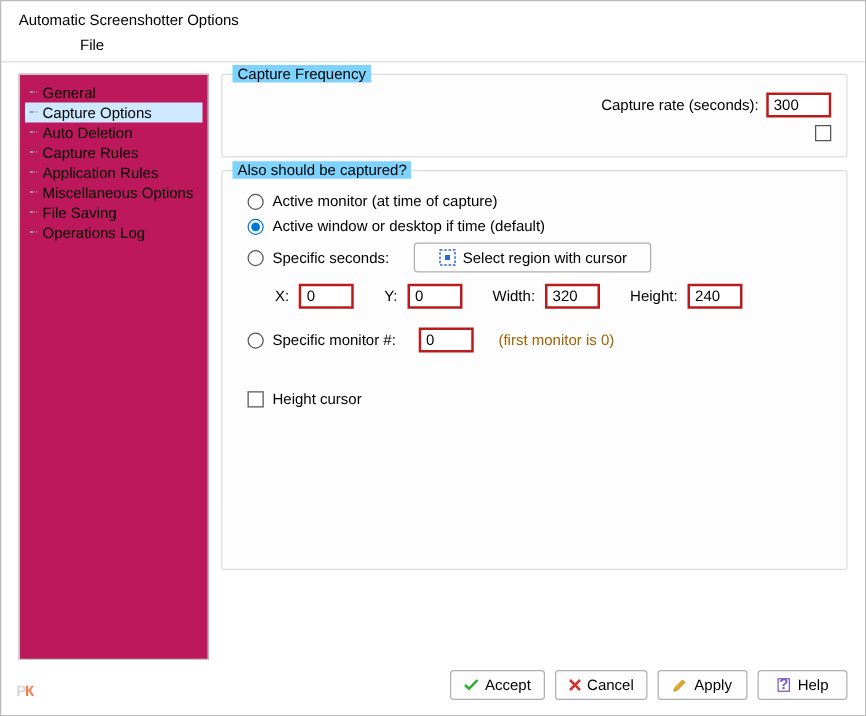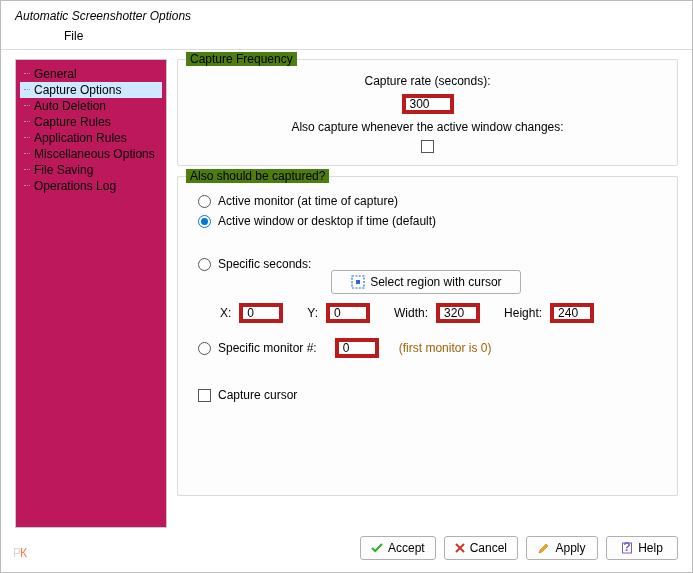"Automatic Screenshotter Options" .title { font-style: italic -> none }
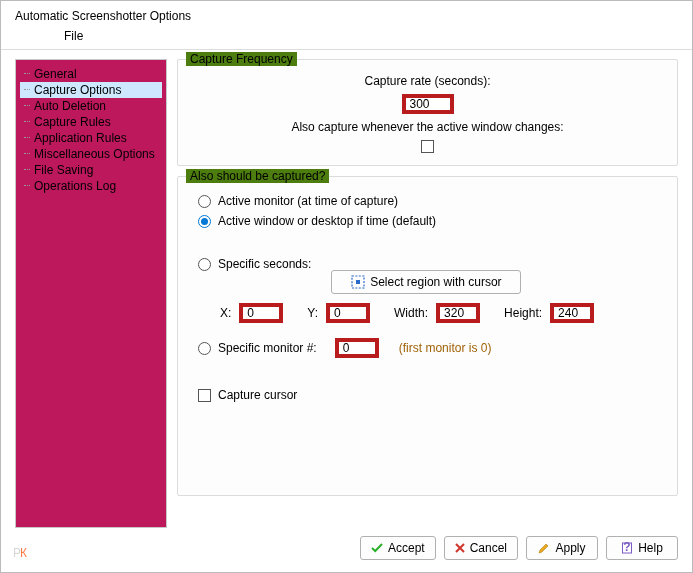"Capture Frequency" .groupbox-title { background: #4d7c0f -> #7dd3fc }
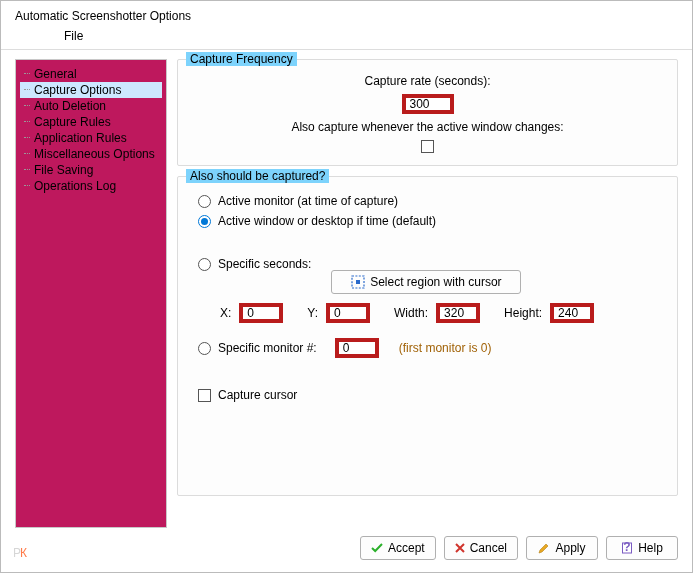"Capture rate (seconds):" .row.right { flex-direction: column -> none }
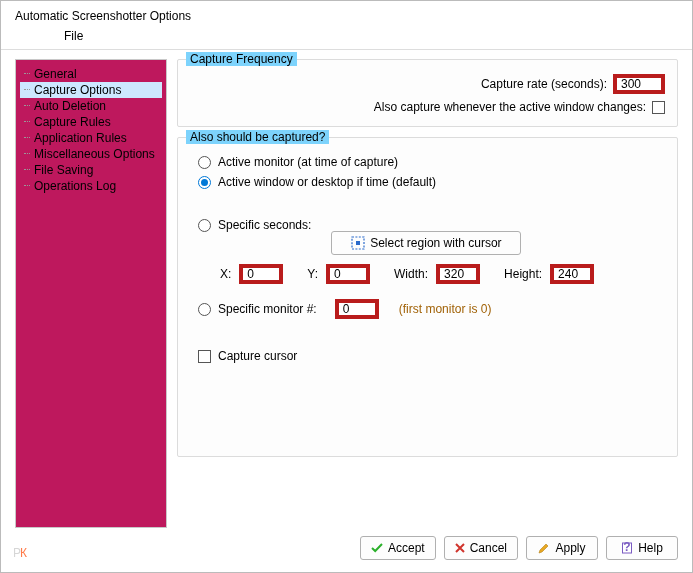"300" input[type="text"].num { border: 4px solid #b91c1c -> 2px solid #b91c1c }
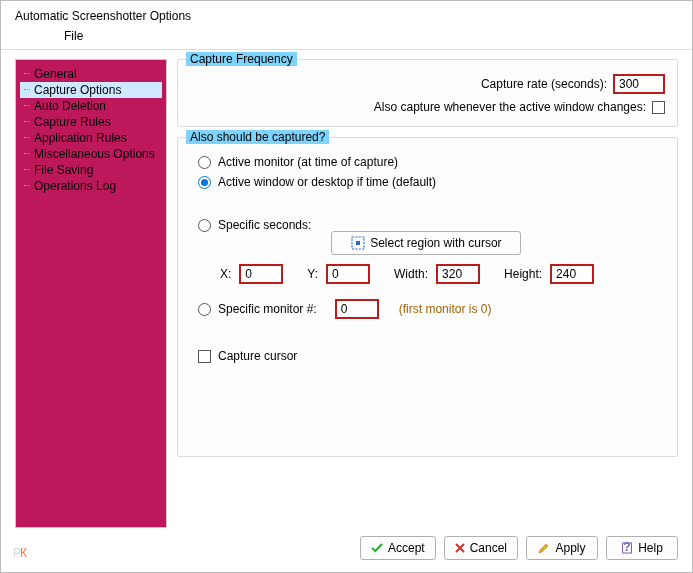"Also capture whenever the active" span { html: <span>Also capture whenever the active window changes:</span> -> none }
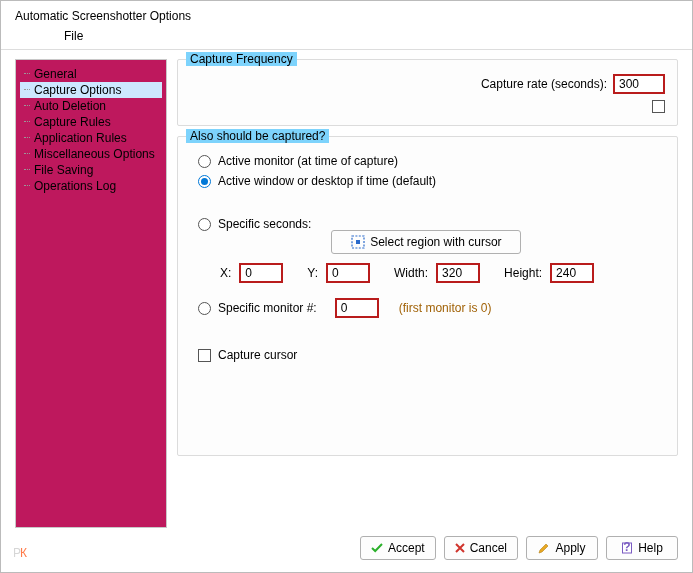"Select region with cursor" .btn { margin-top: 36px -> none }
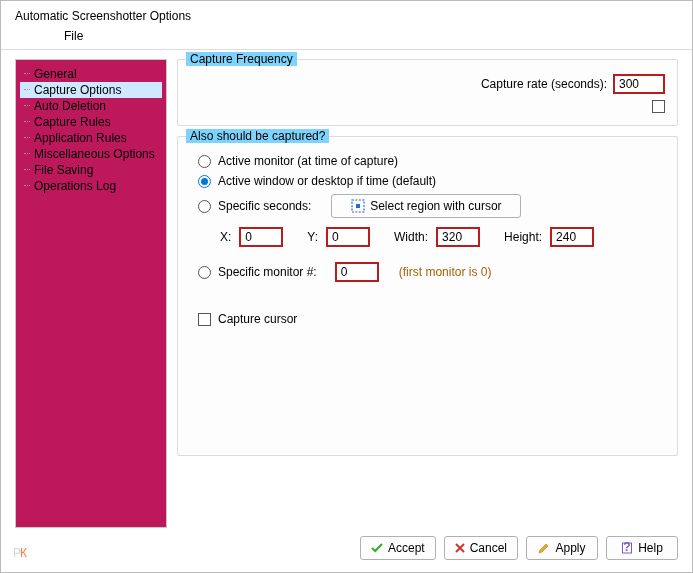"Capture cursor" span { text: Capture -> Height }
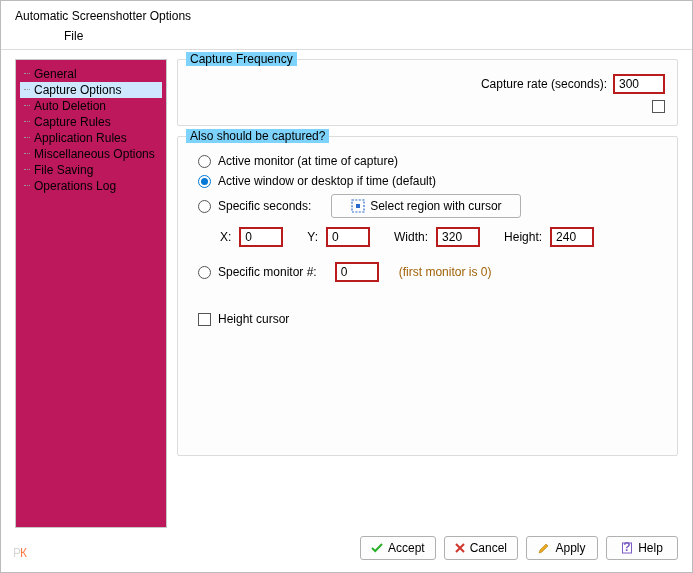"PК" .watermark { font-weight: 400 -> 700 }
